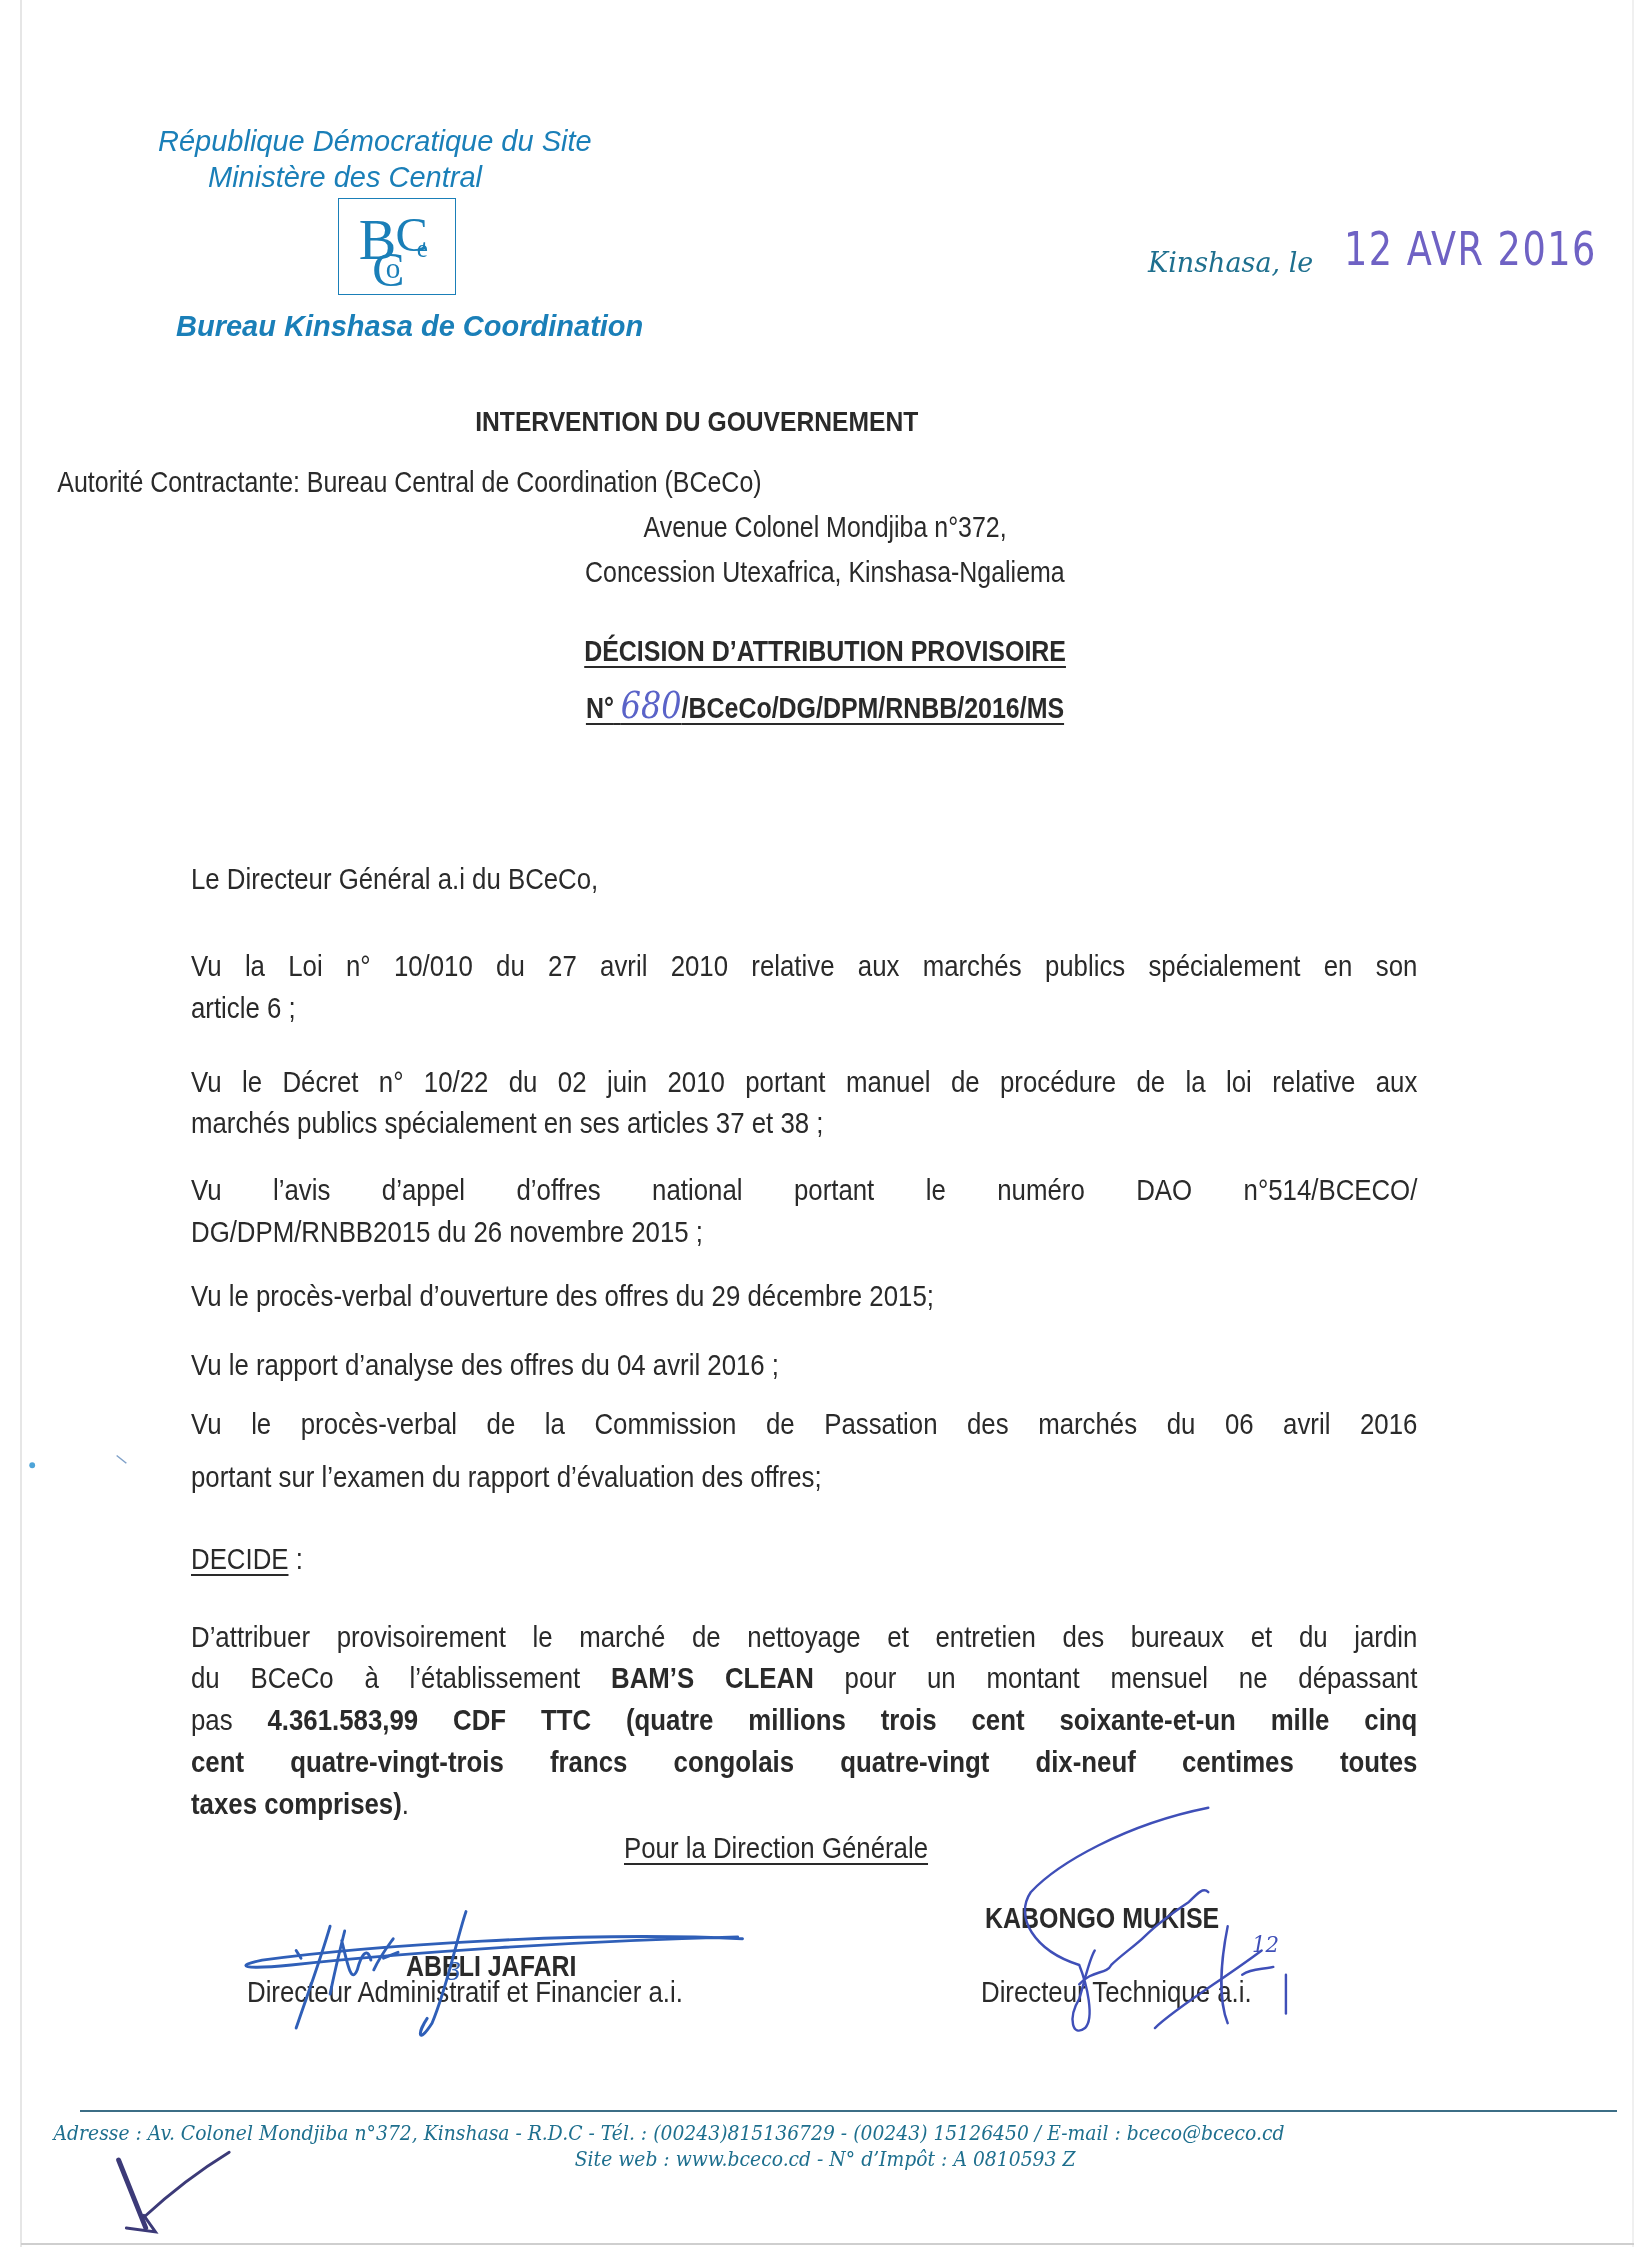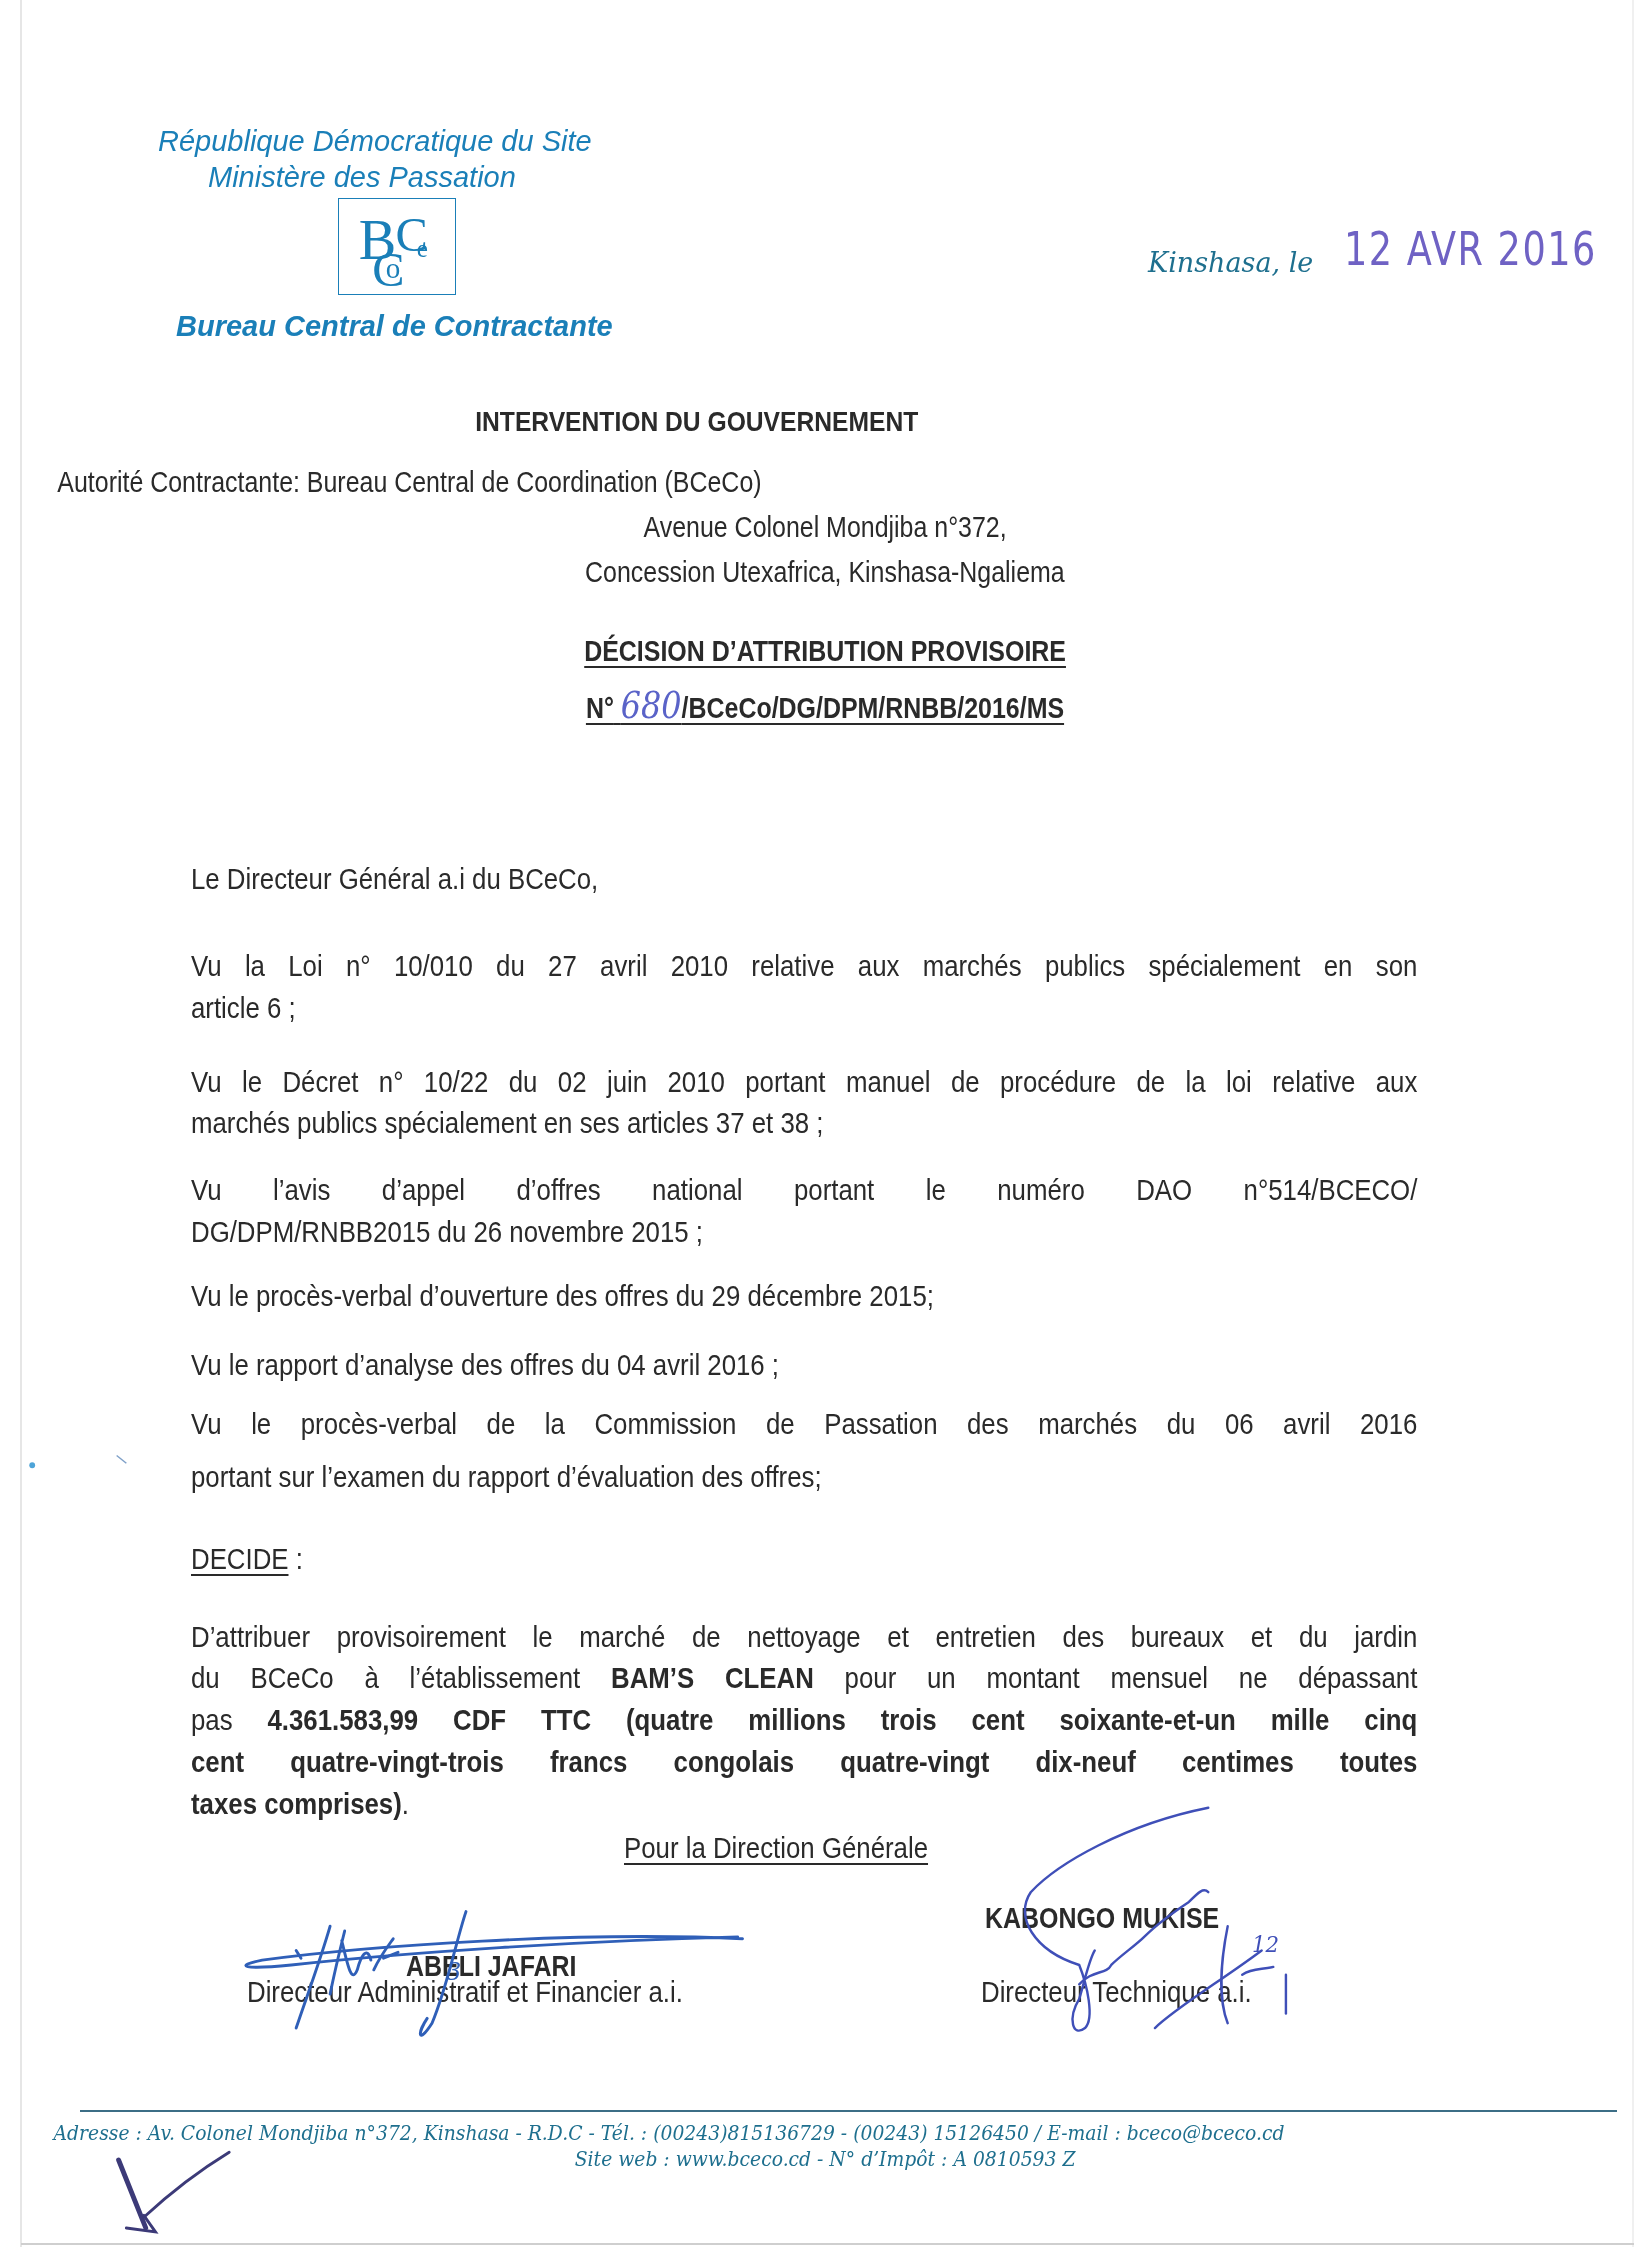"Ministère des Passation" div.abs { text: Passation -> Central }
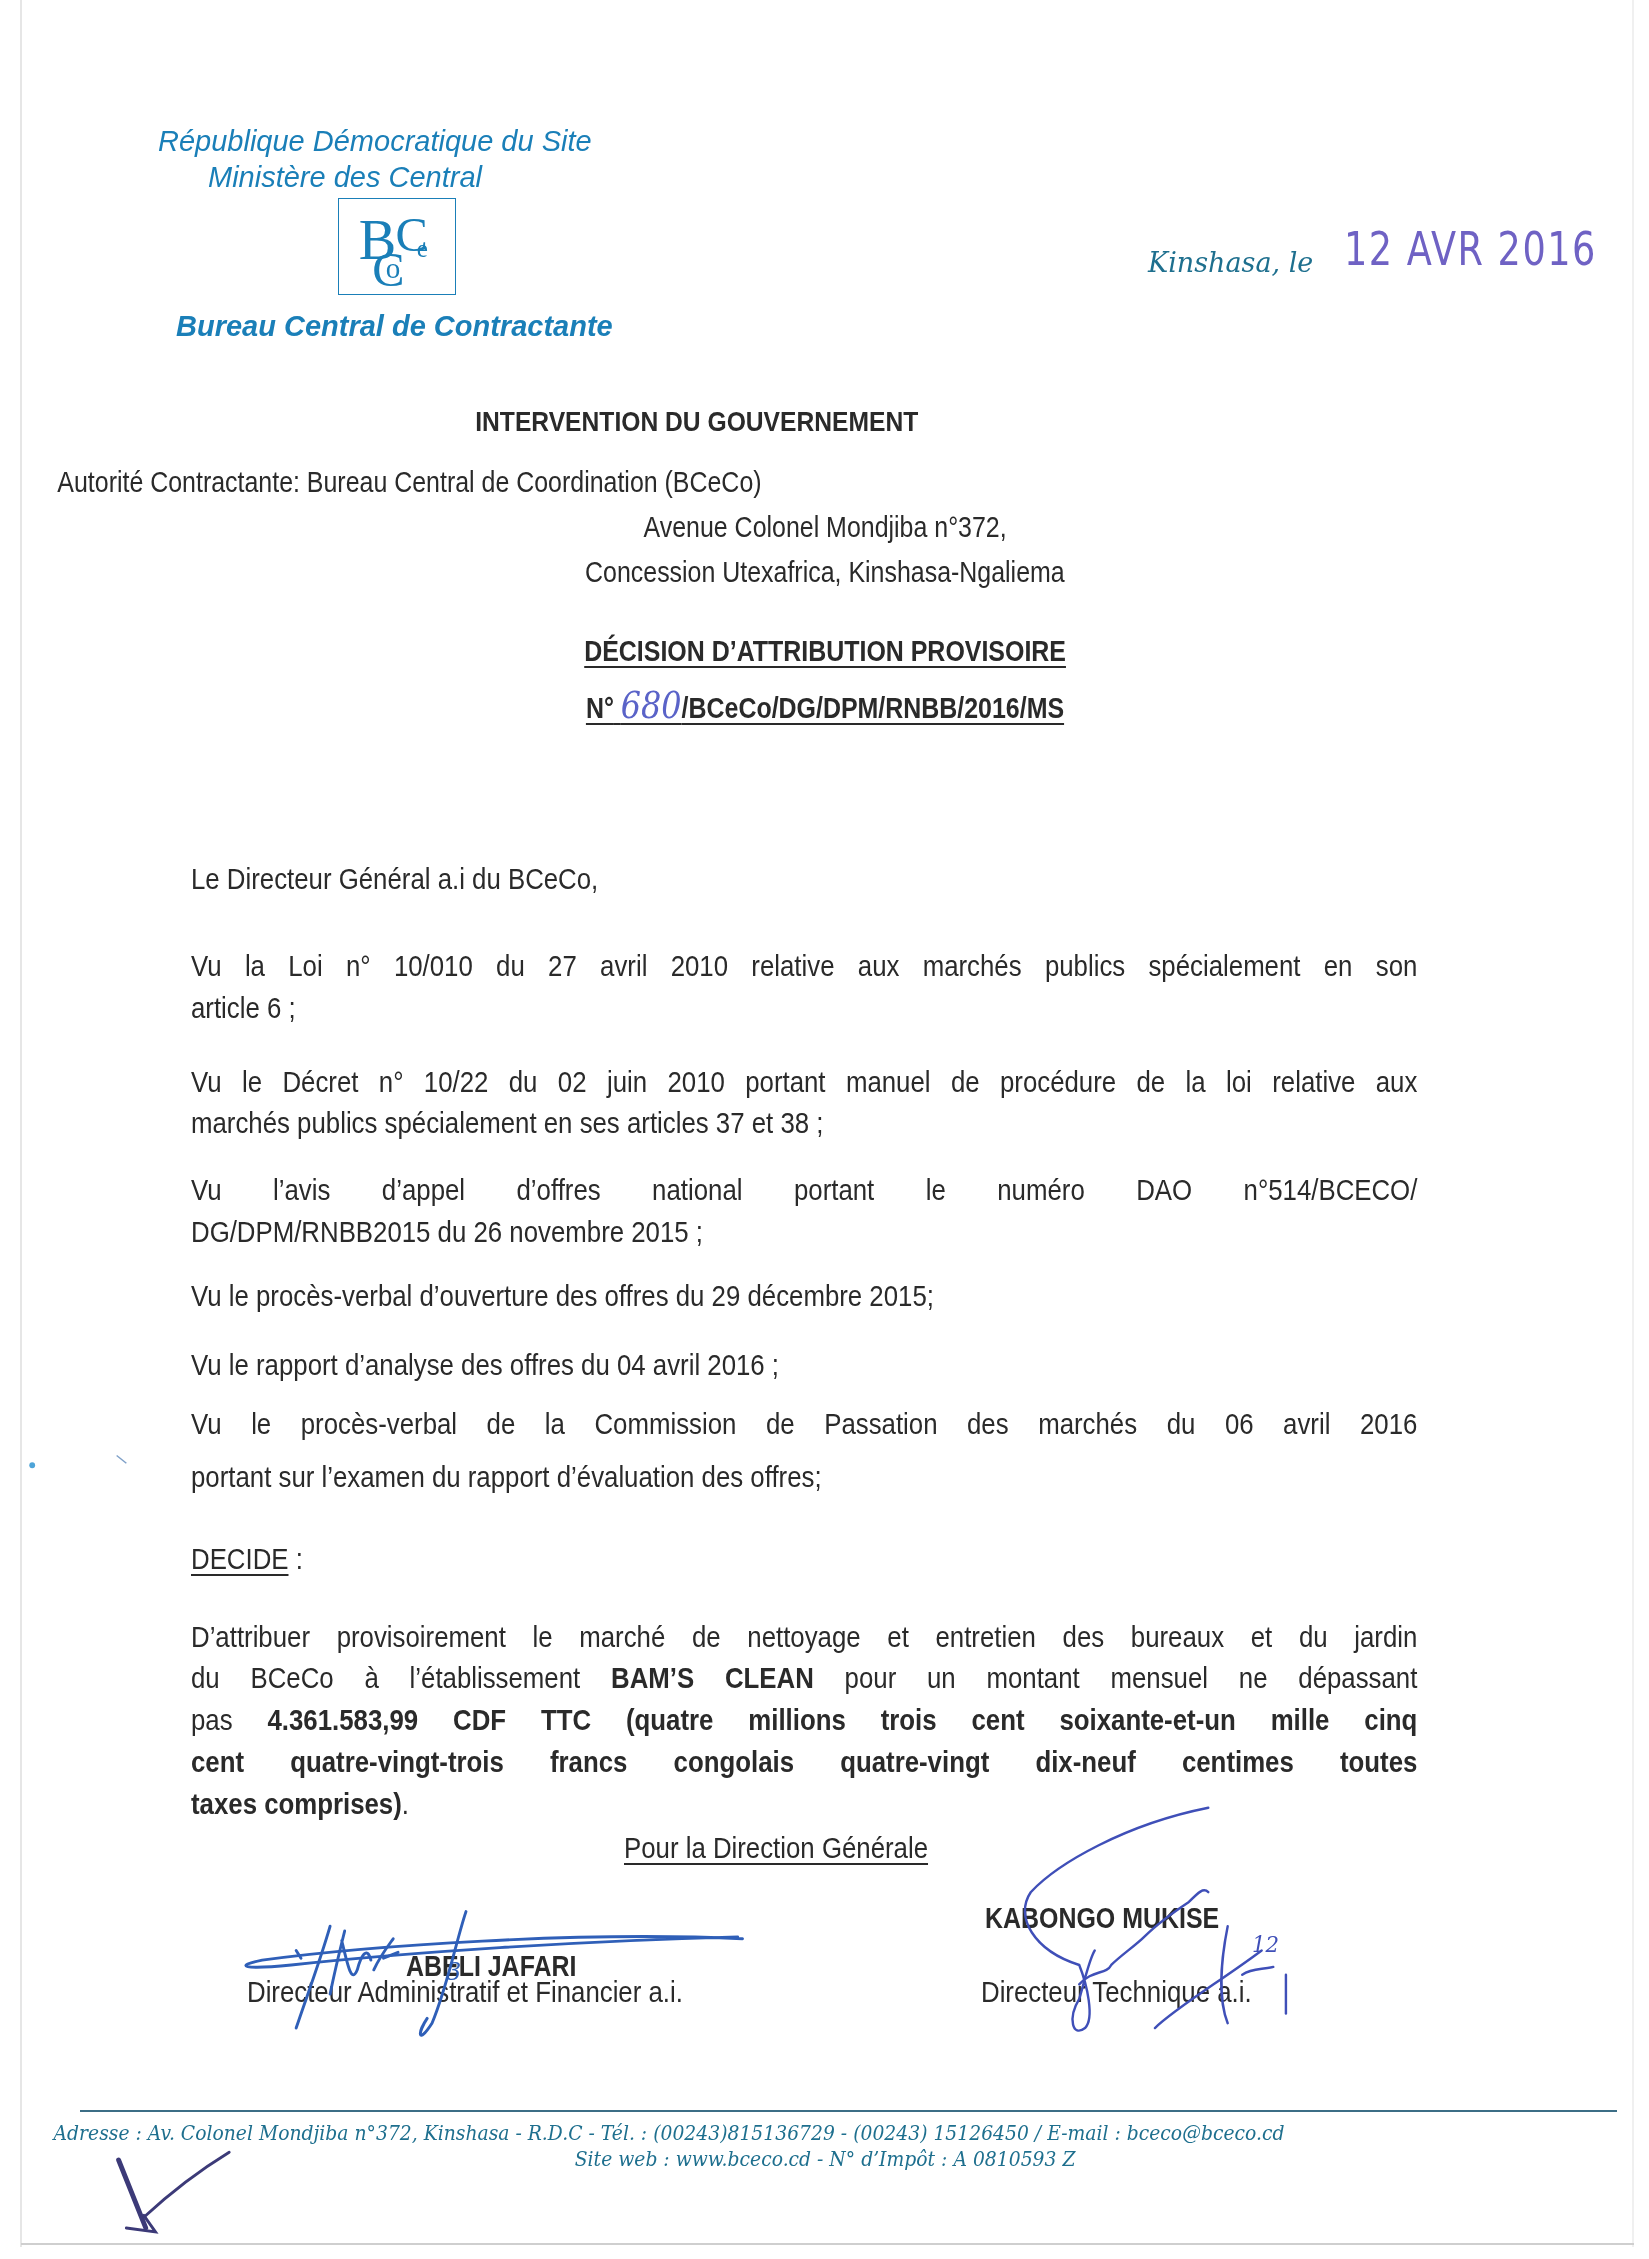"Bureau Central de Contractante" div.abs { text: Central de Contractante -> Kinshasa de Coordination }
